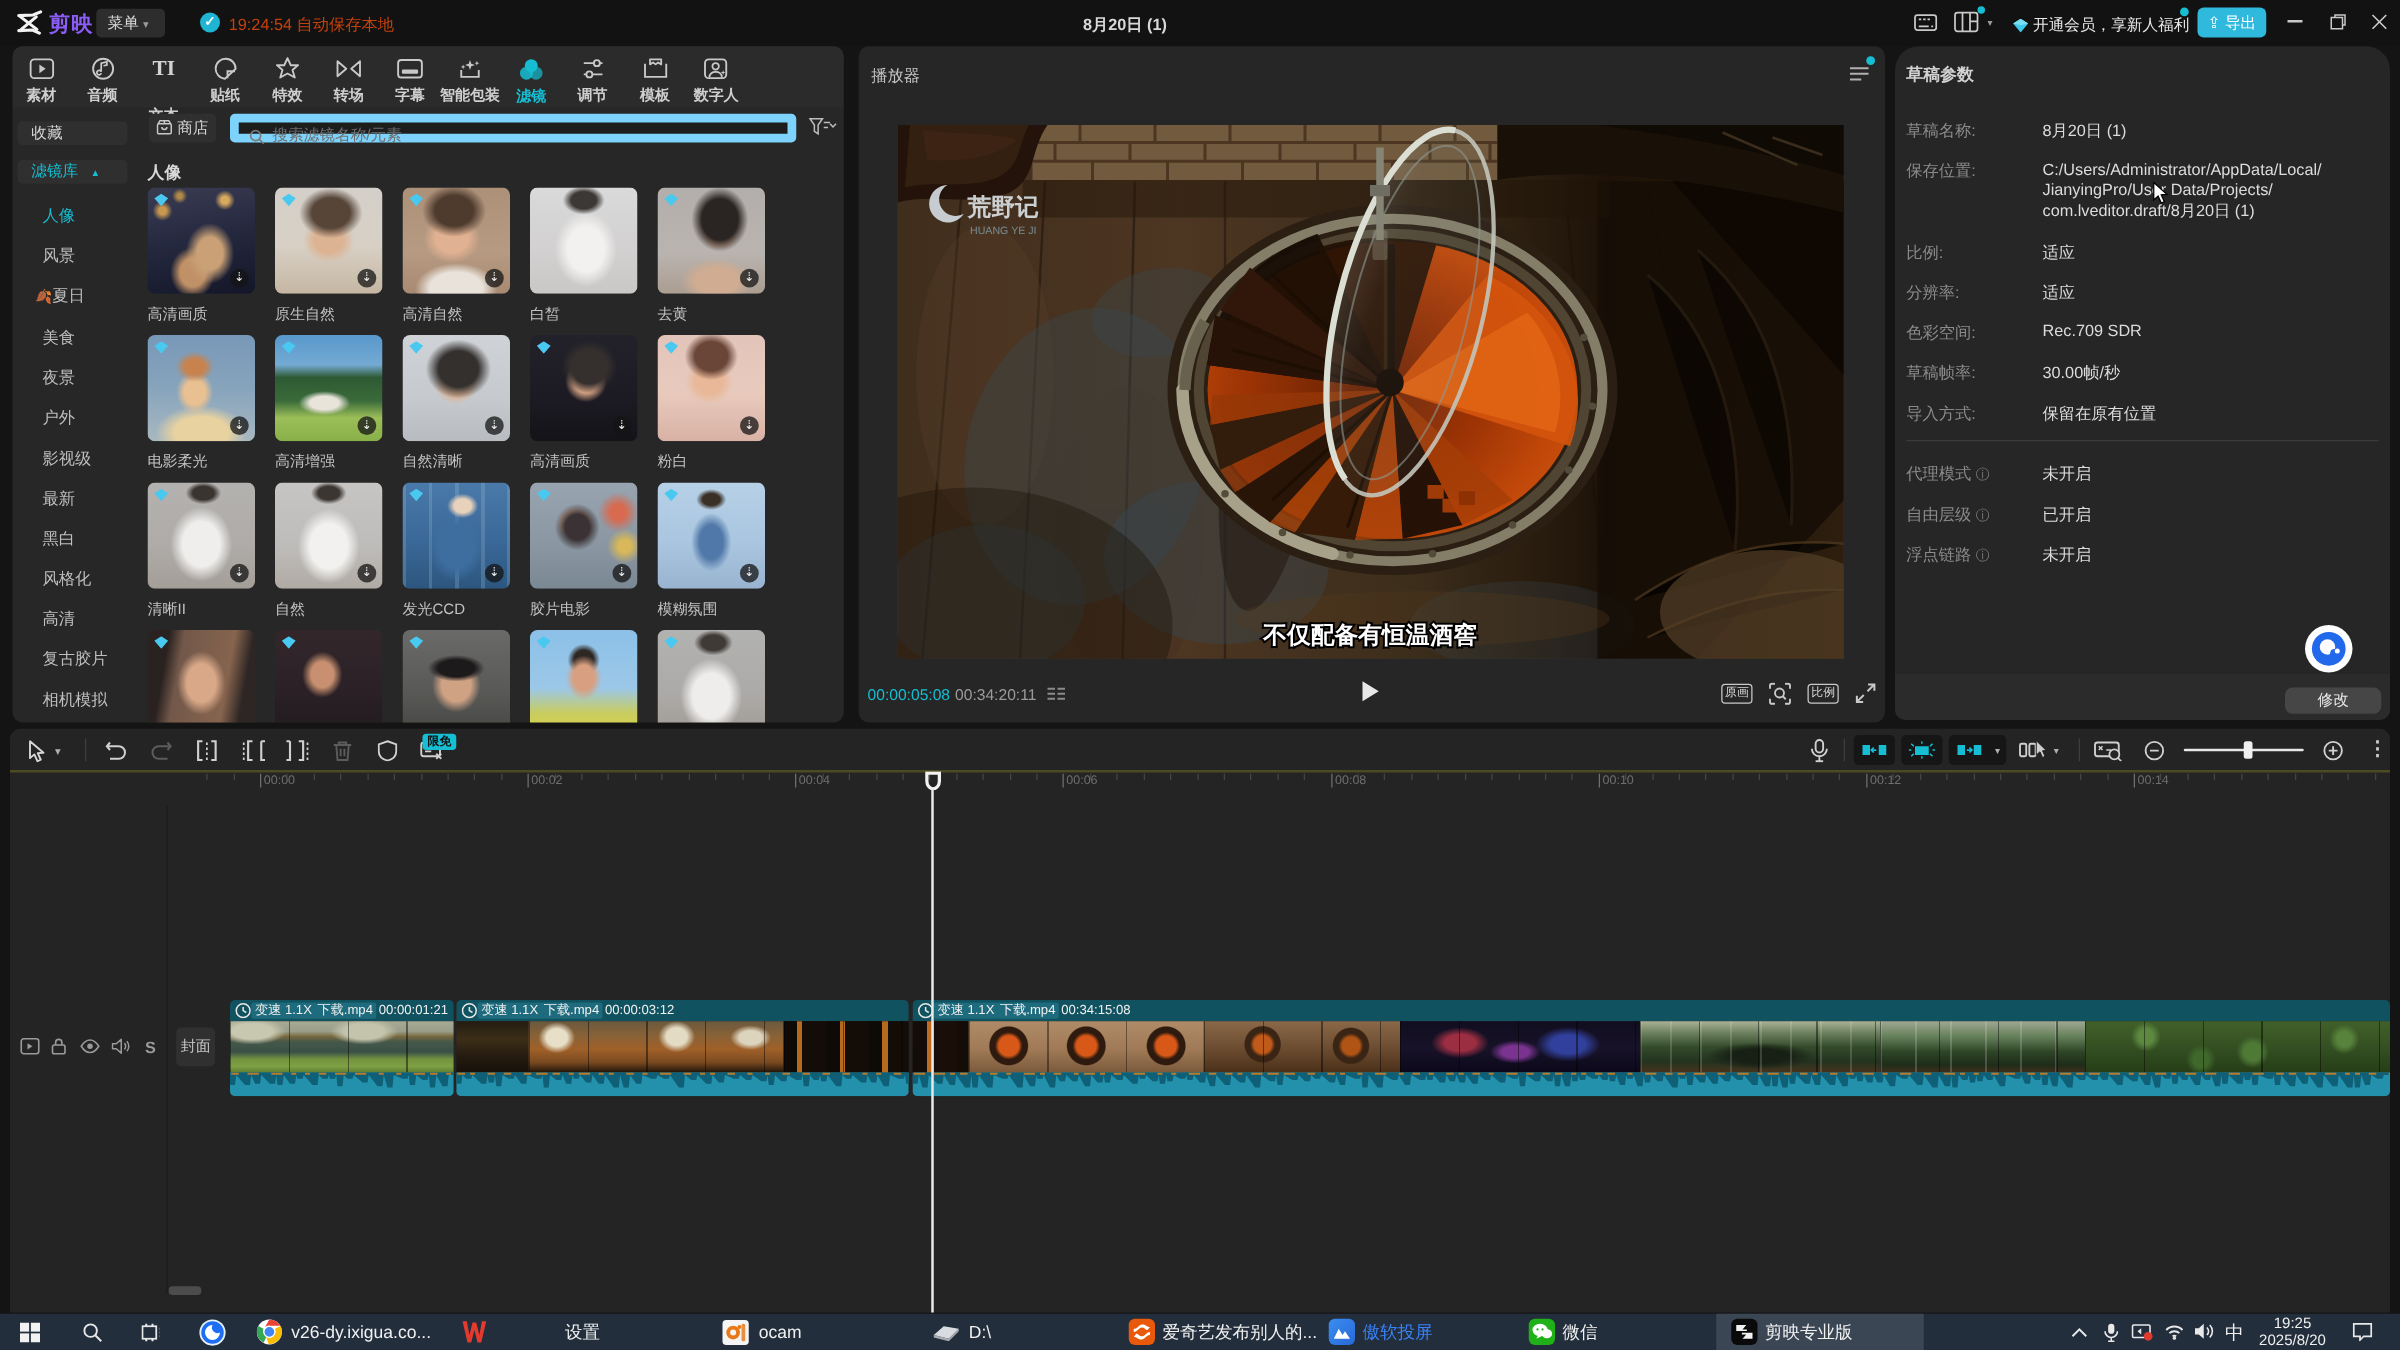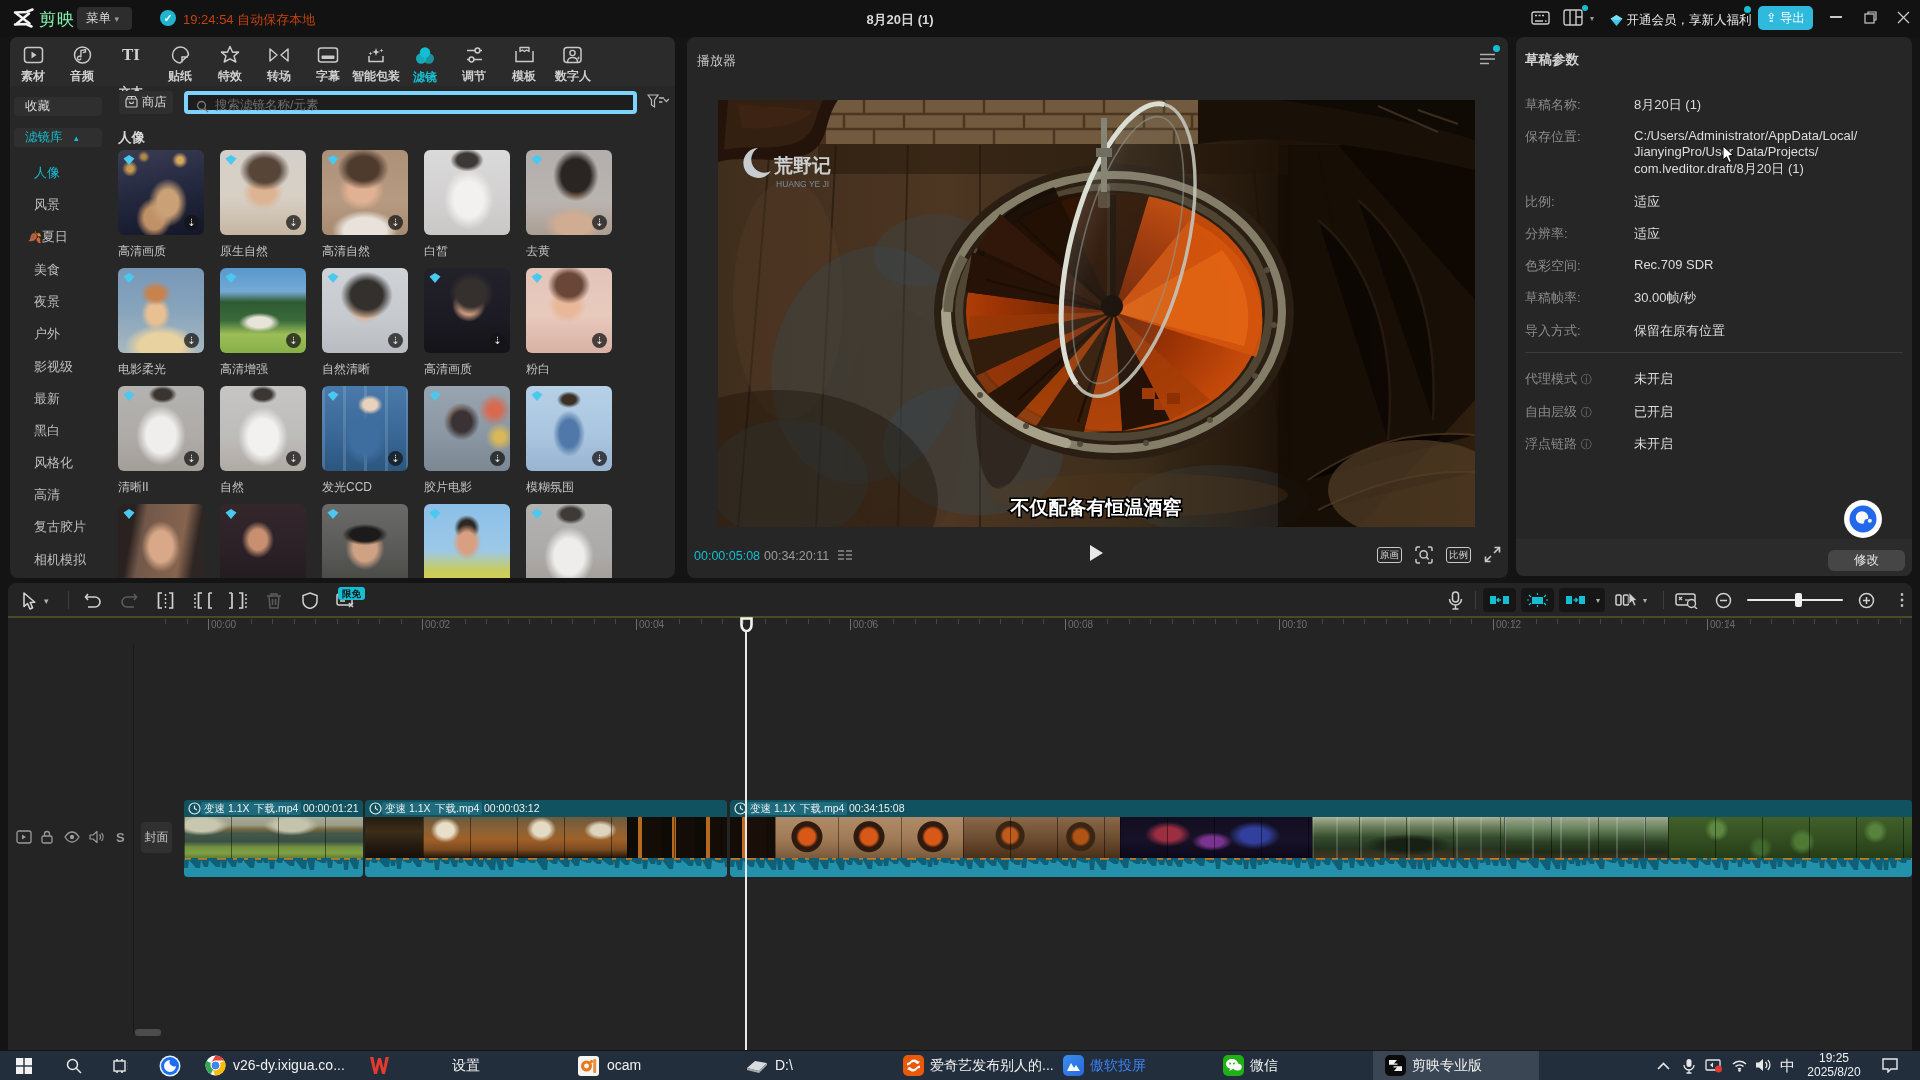"剪映" div.abs { color: #86efac -> #8b5cf6; font-weight: normal -> bold }
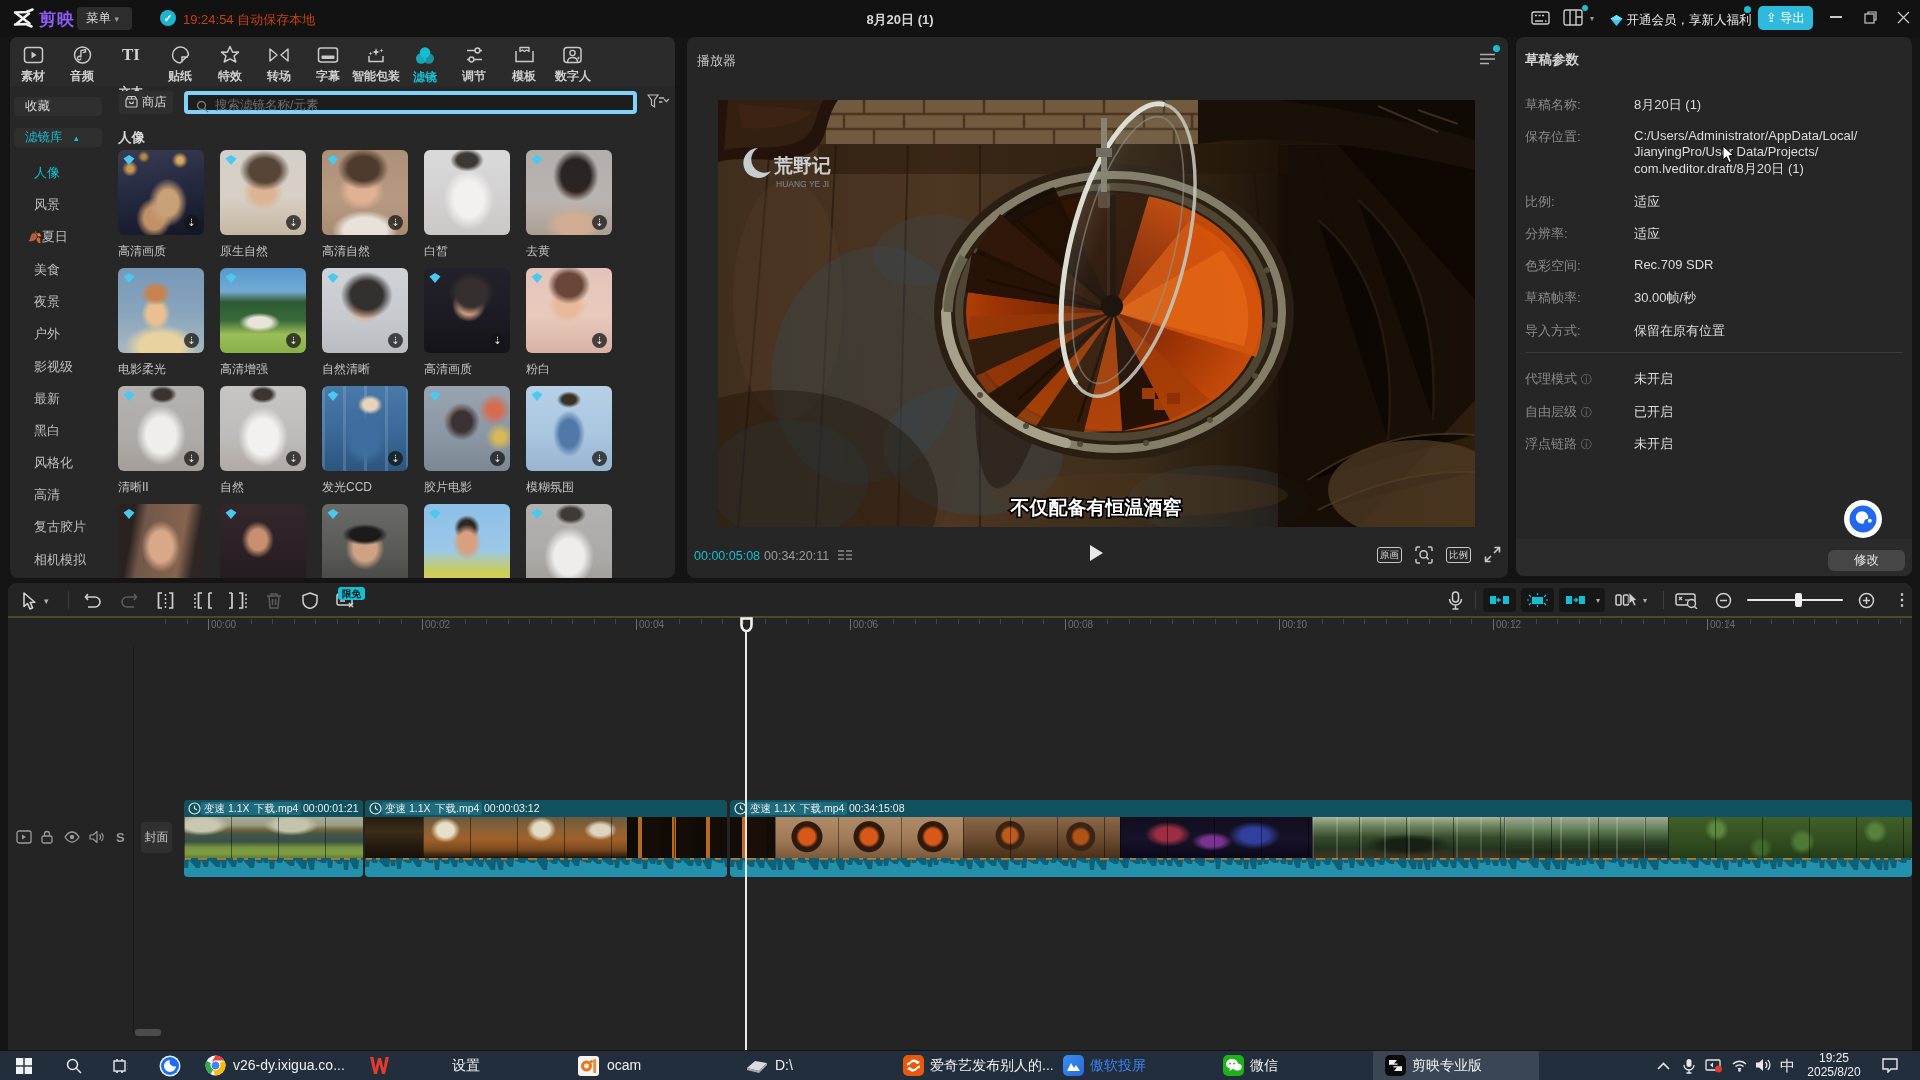"草稿参数" #rightpanel { border-radius: none -> 19px }
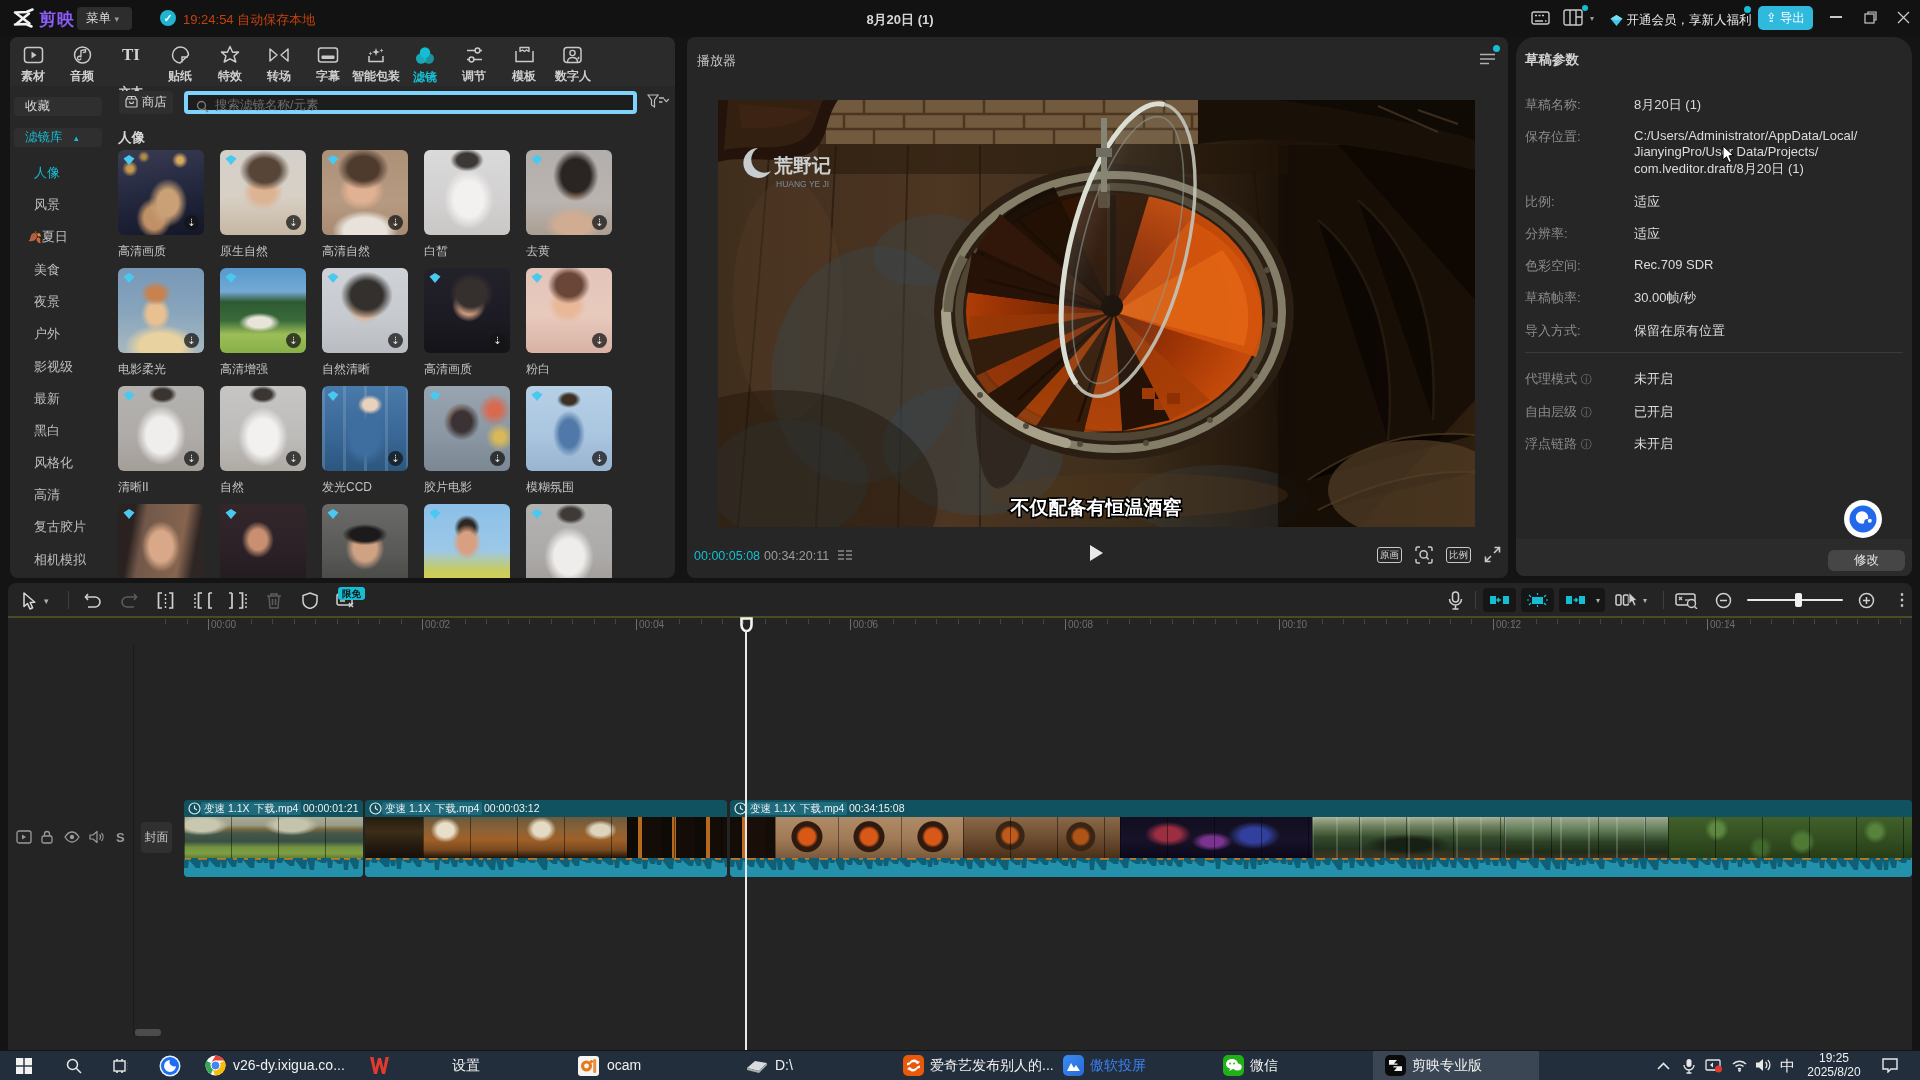"搜索滤镜名称/元素" div.abs { border: 4px solid #7dd3fc -> 7px solid #7dd3fc }
